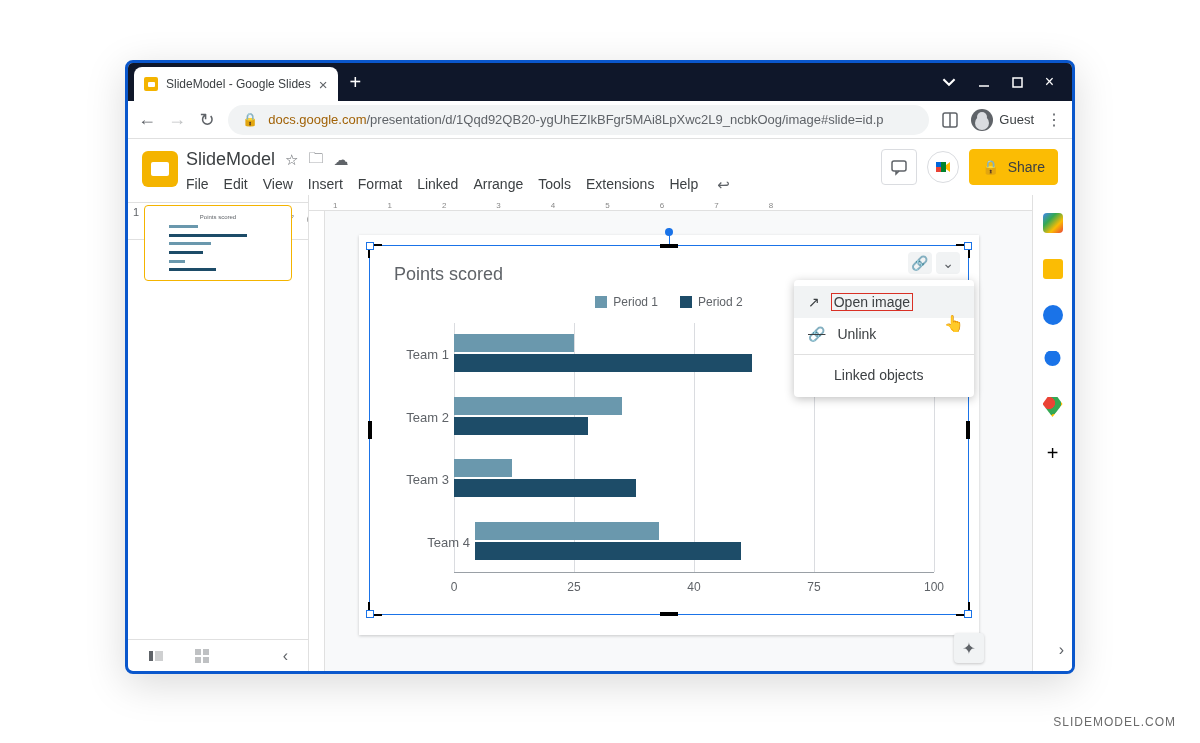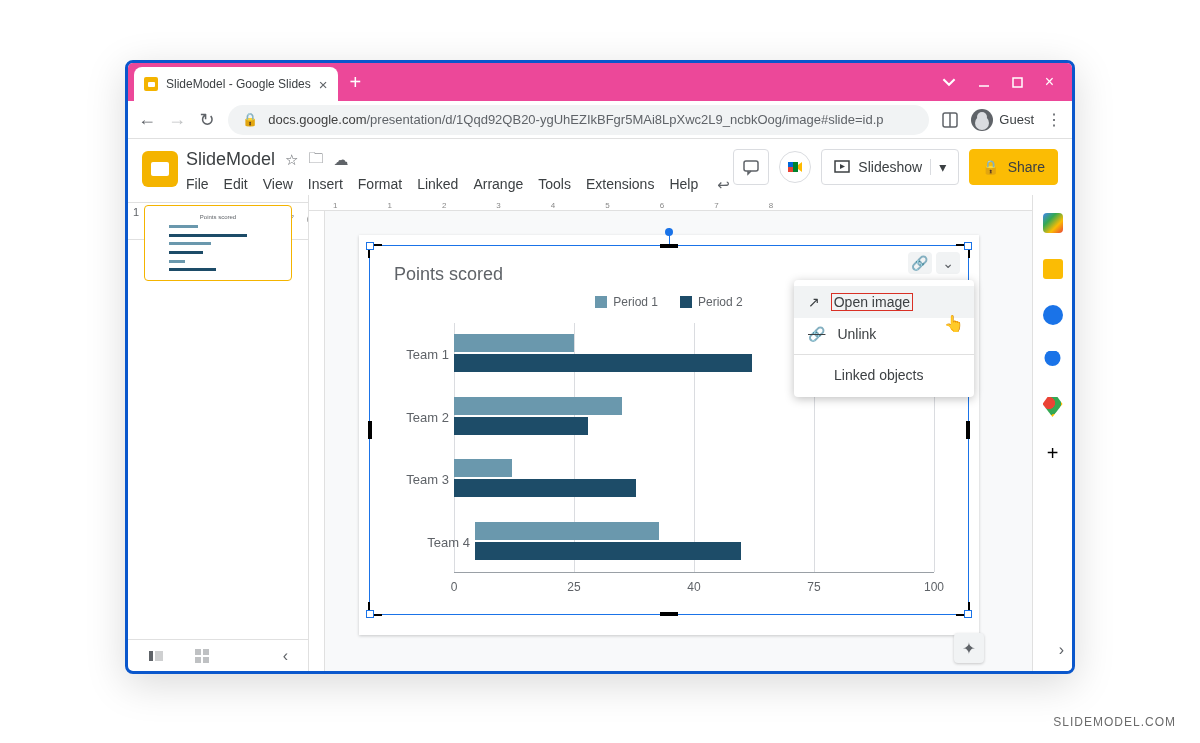"SlideModel - Google Slides" .titlebar { background: #ec4899 -> #0f172a }
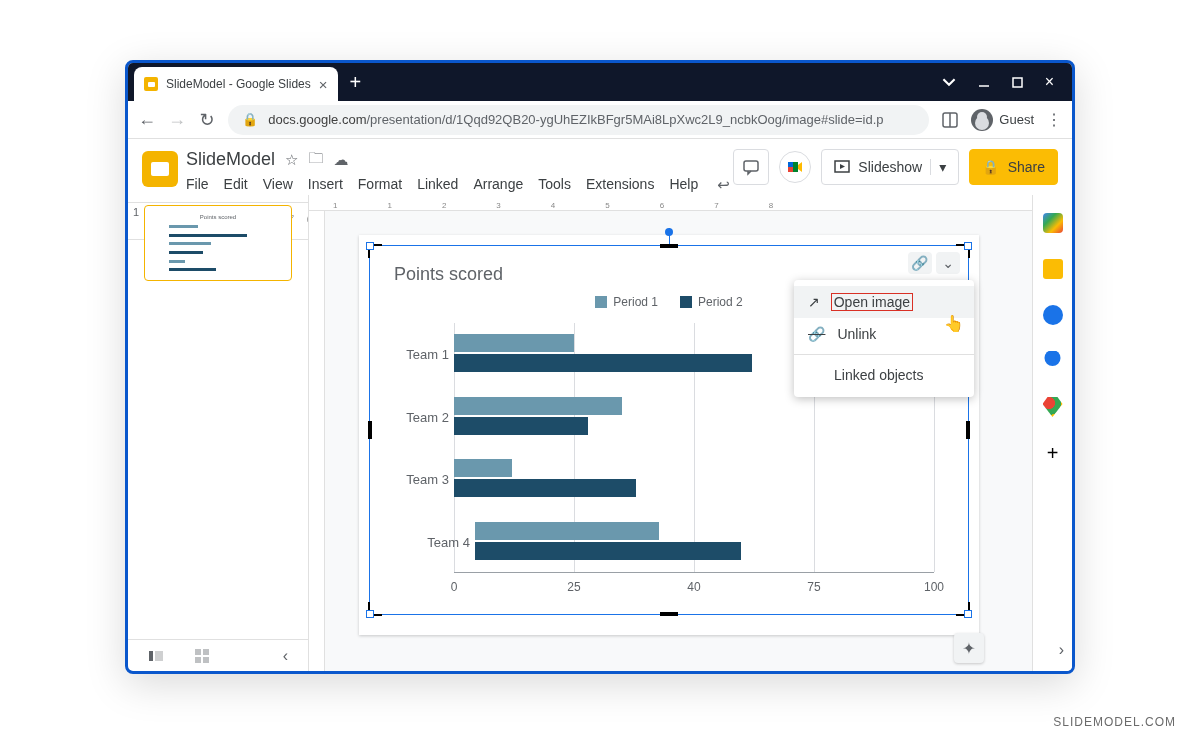"docs.google.com" .omnibox .domain { color: #404040 -> #a16207 }
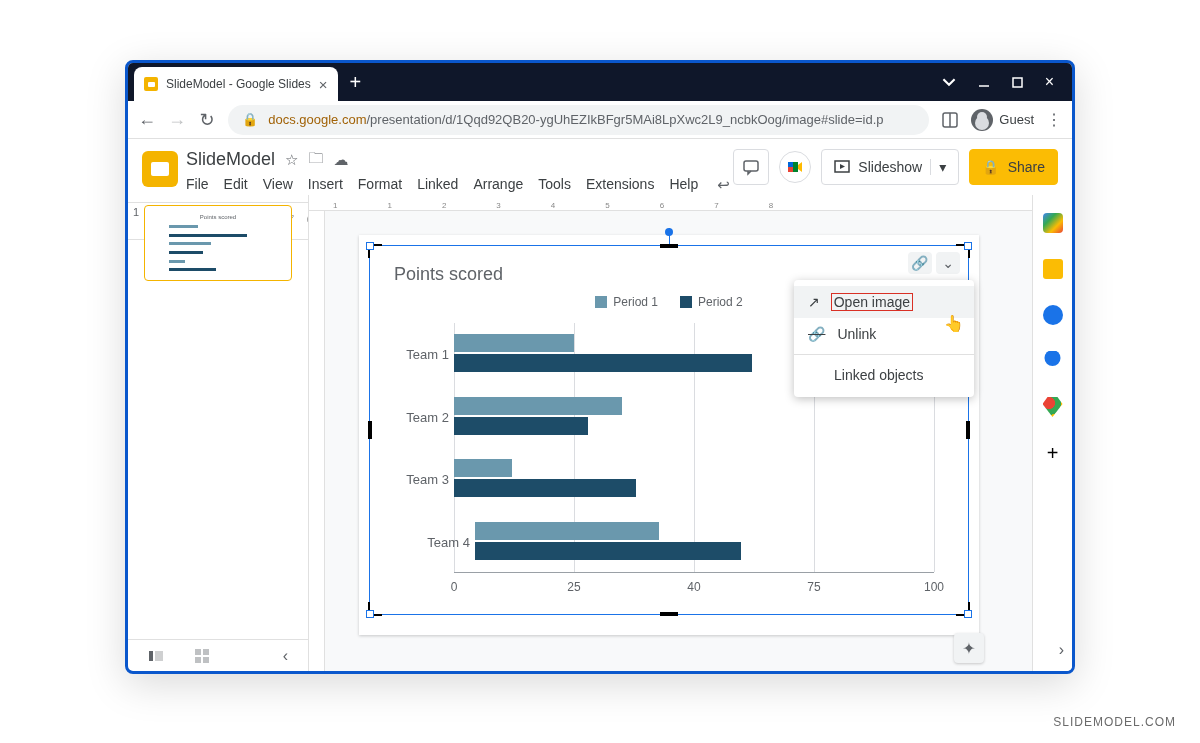"Slideshow" div.hdr-btn { html: <div> <svg> <rect></rect> <path></path> </svg> <span>Slideshow</span> <span>▾</span> </div> -> none }
